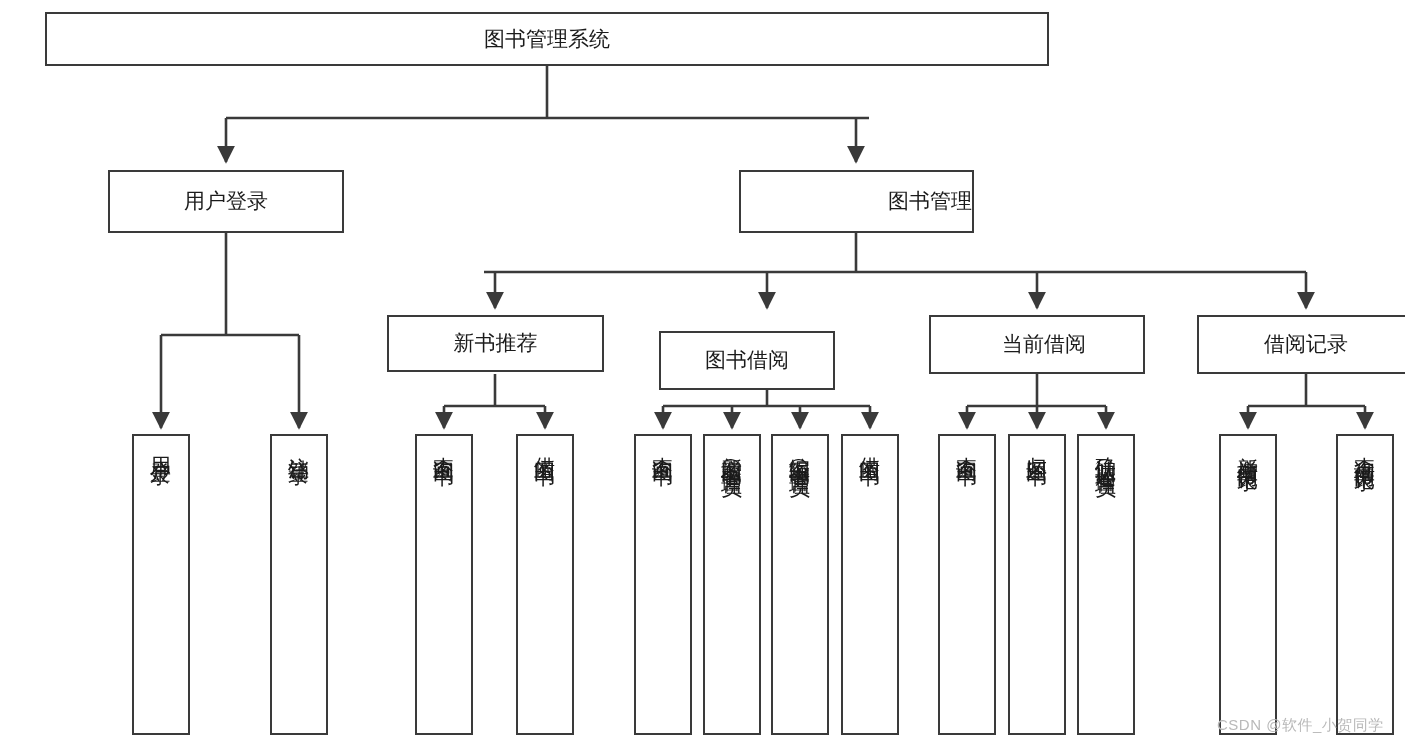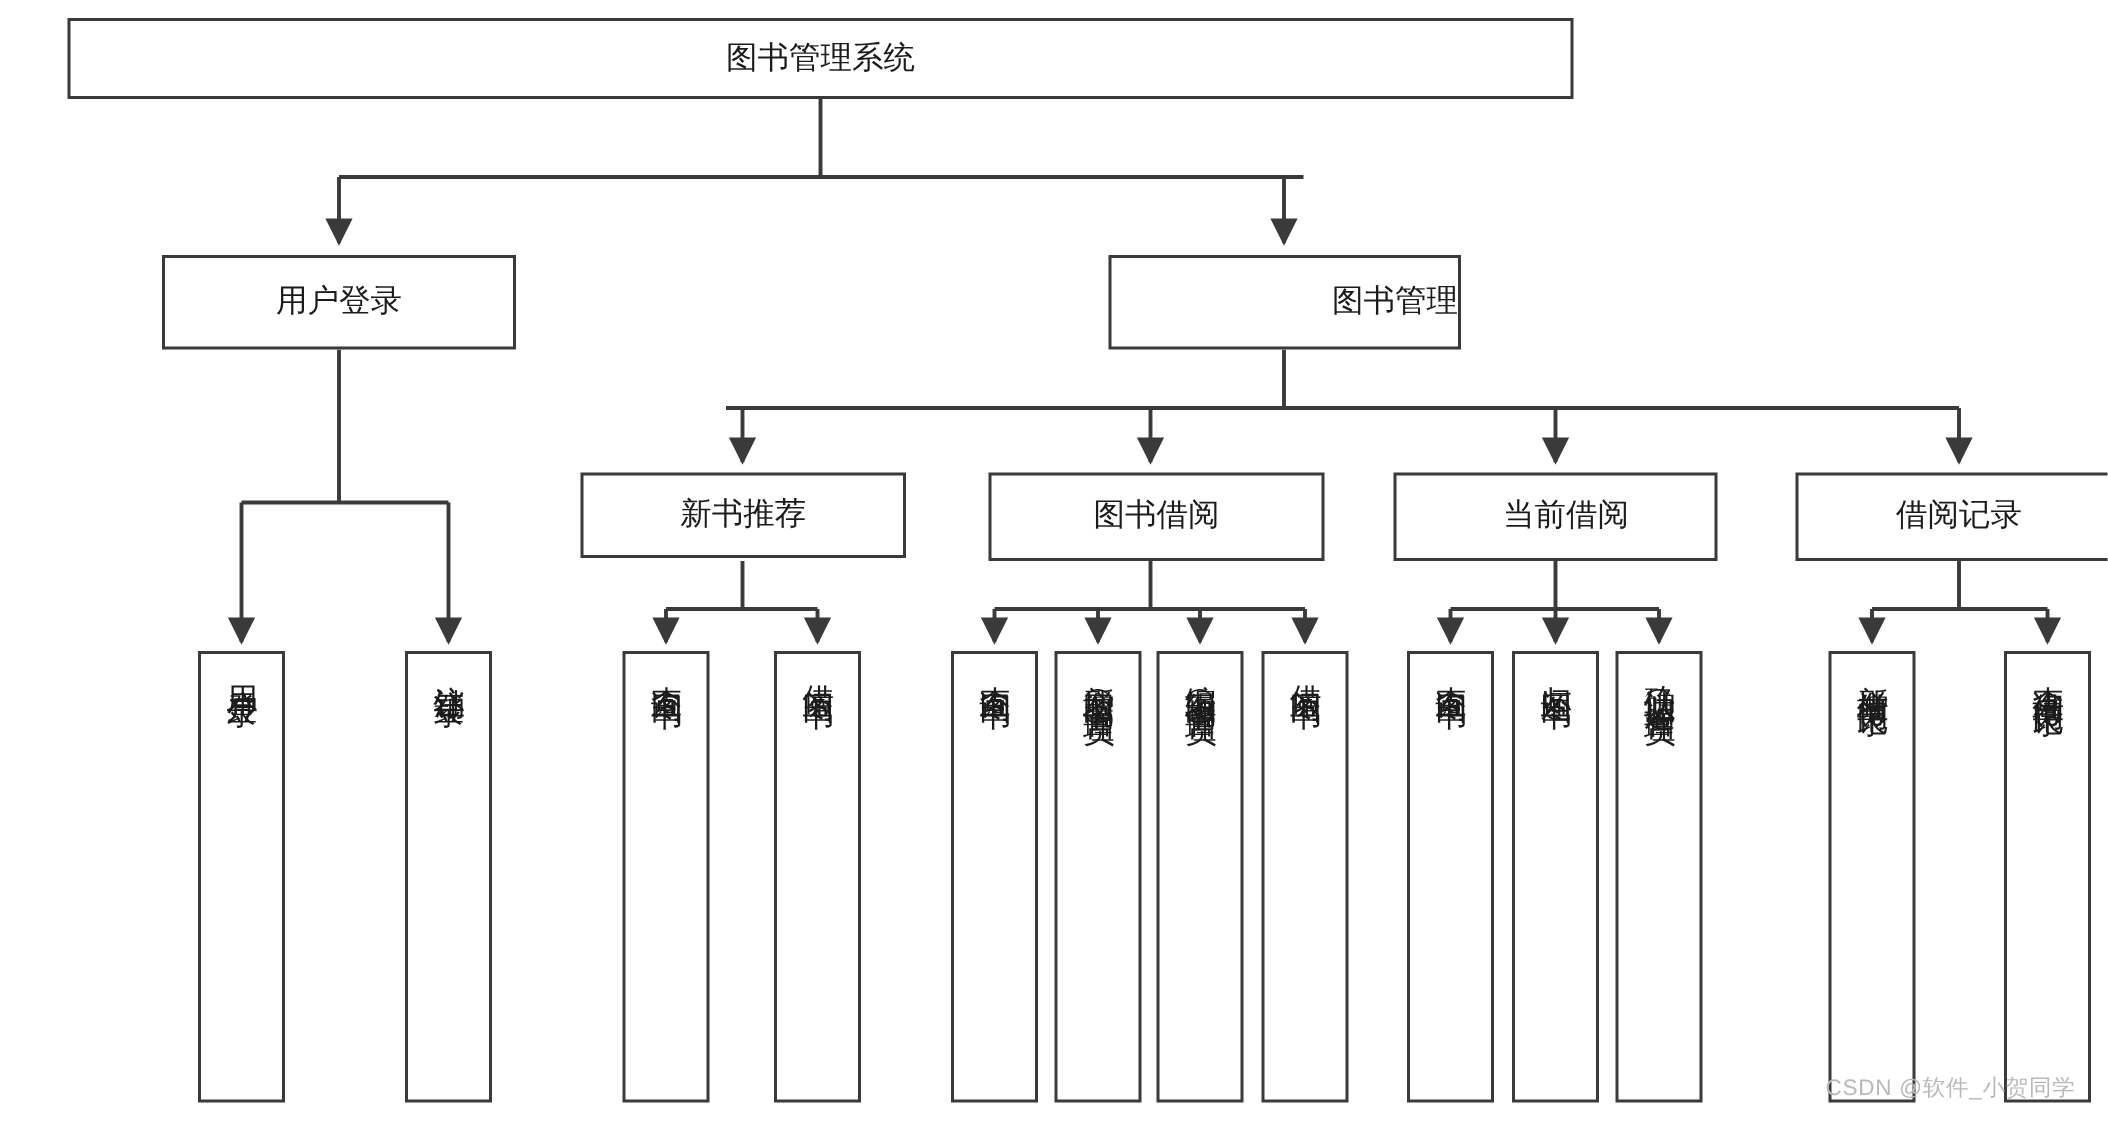"图书借阅" div.node { top: 315px -> 331px; width: 224px -> 176px }
